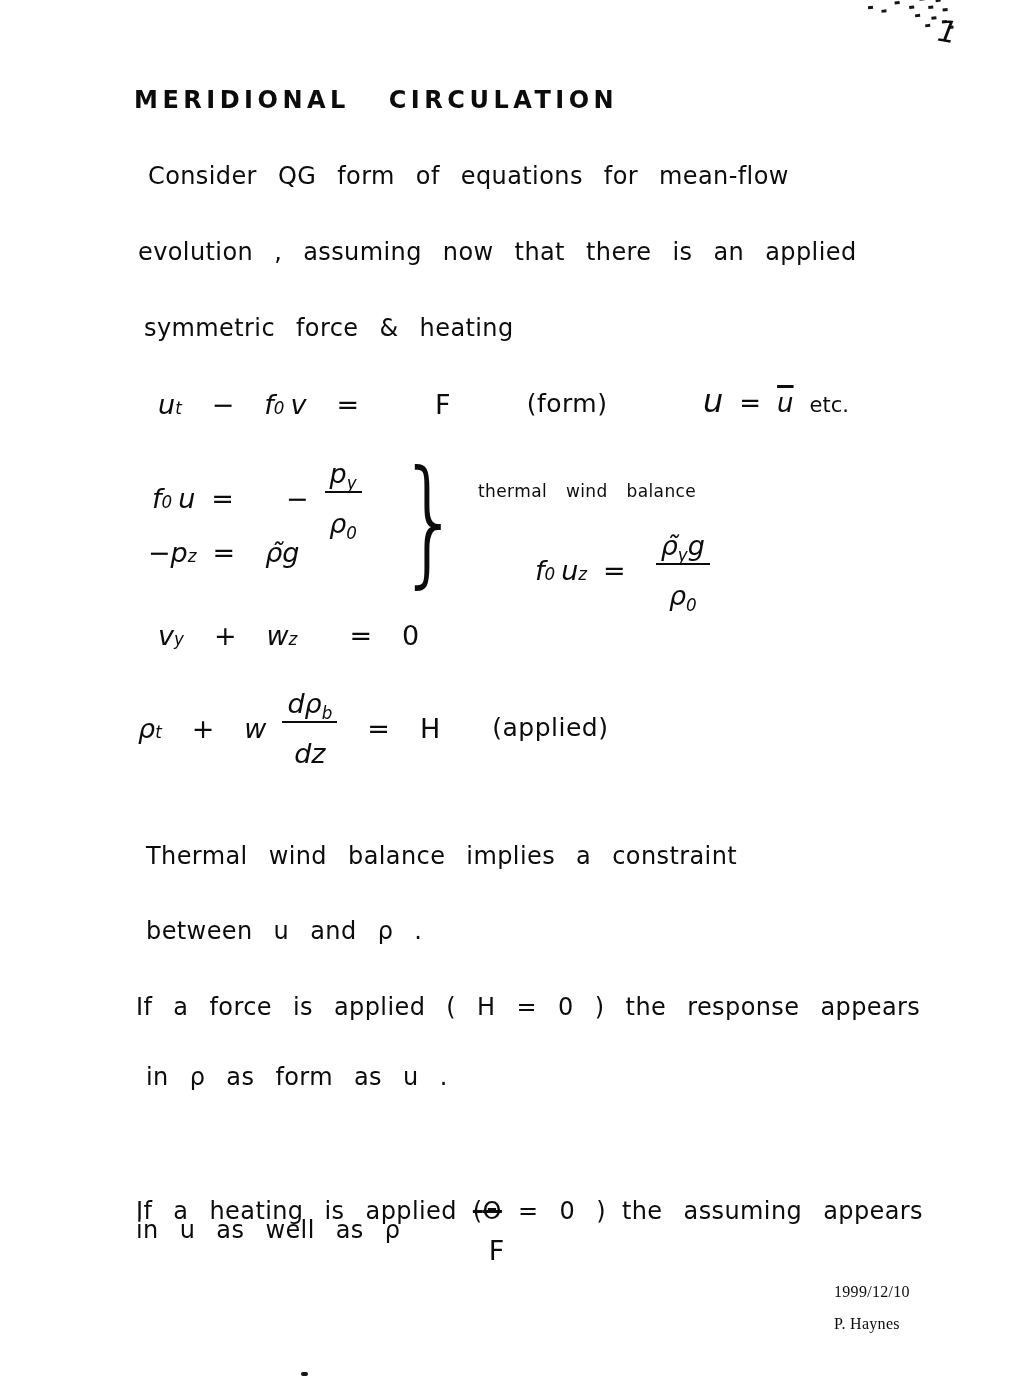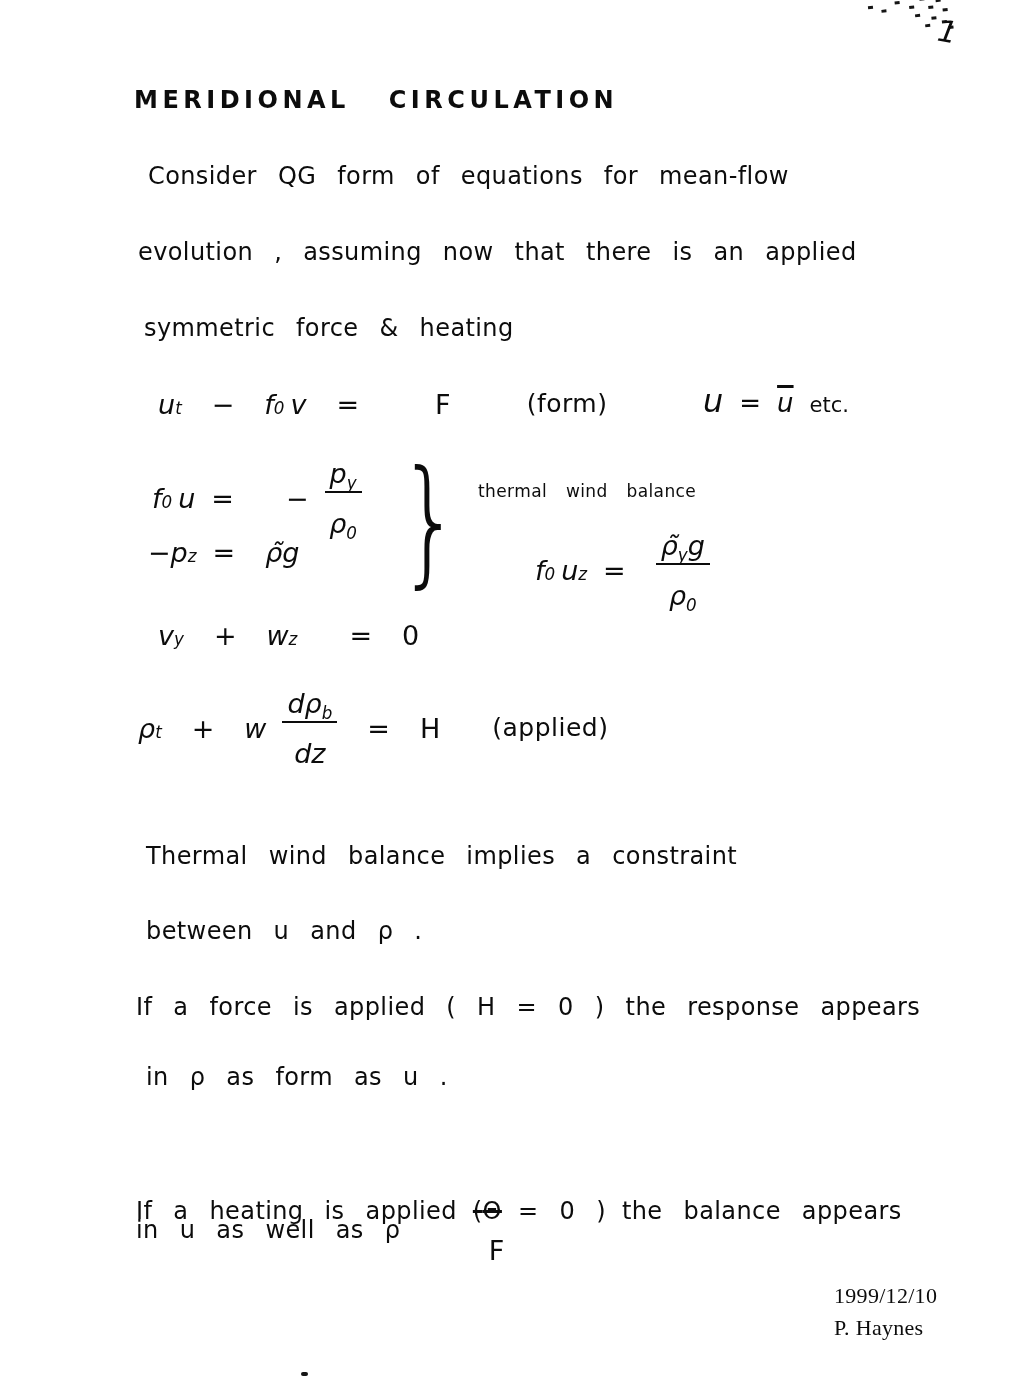"the balance appears" span.s1 { text: balance -> assuming }
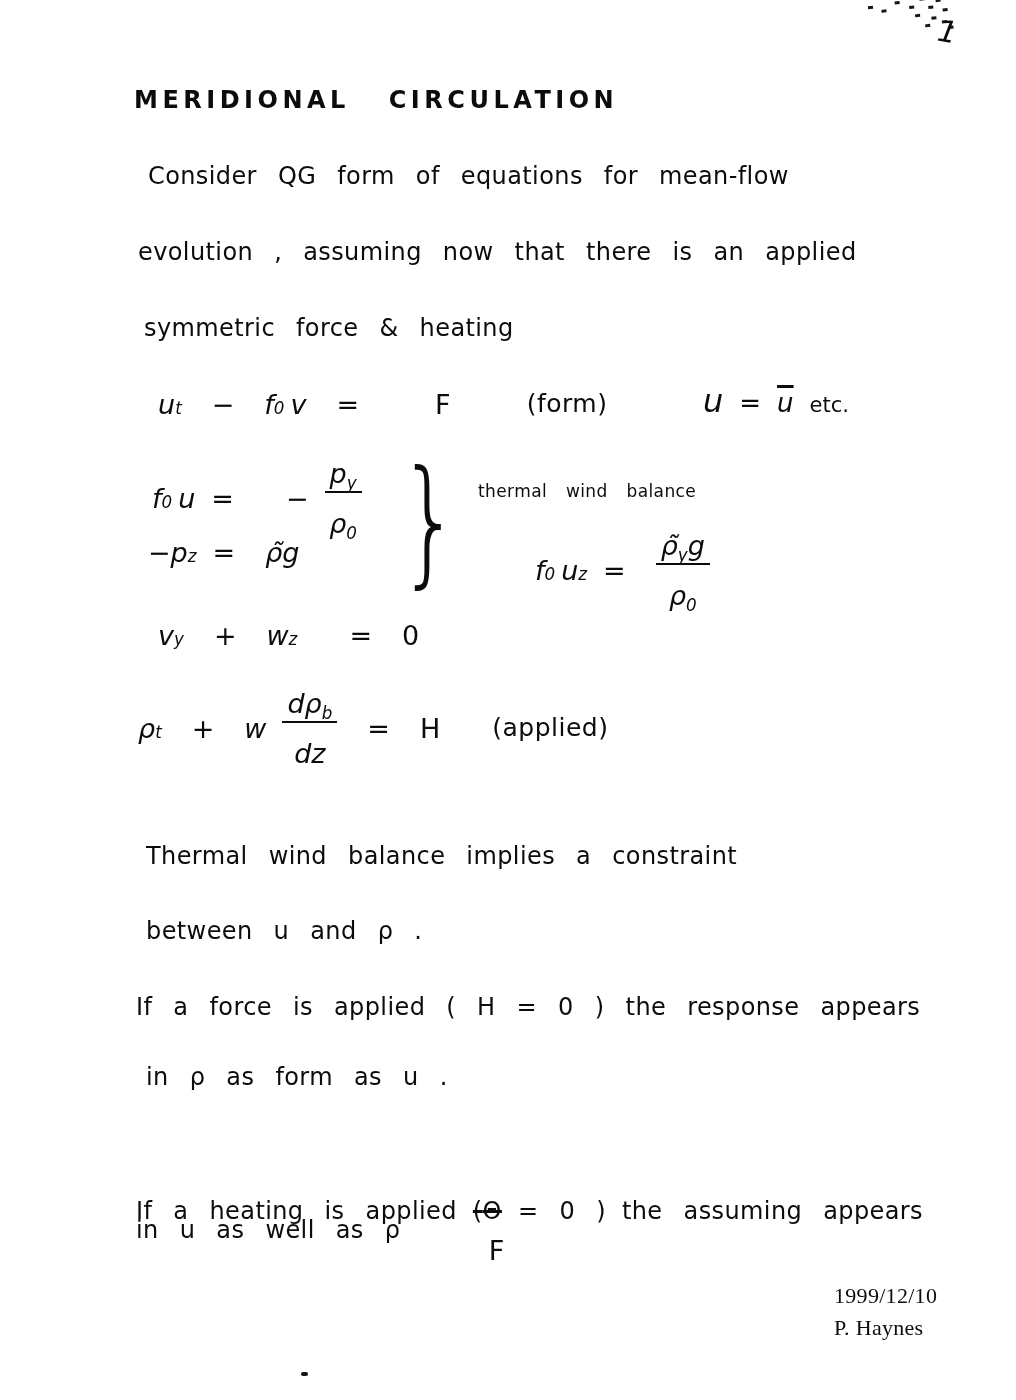"1999/12/10" .serif { font-size: 22px -> 16px }
